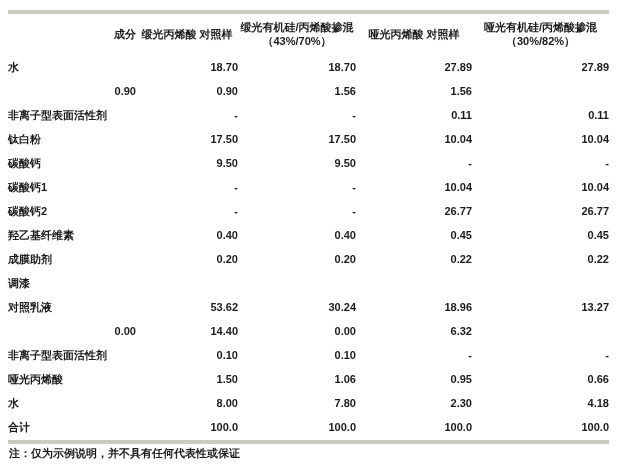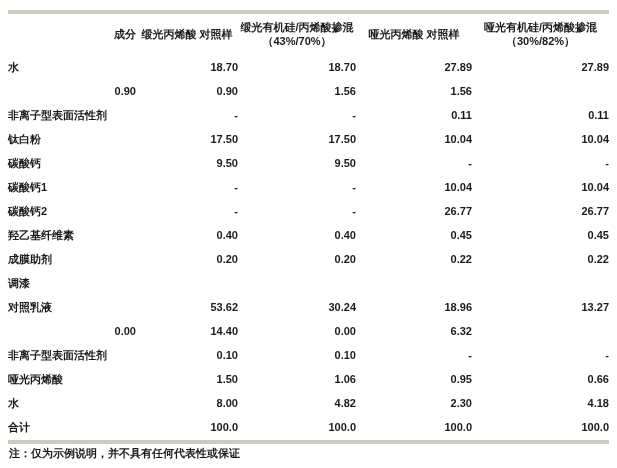"4.82" div.cell { text: 4.82 -> 7.80 }
